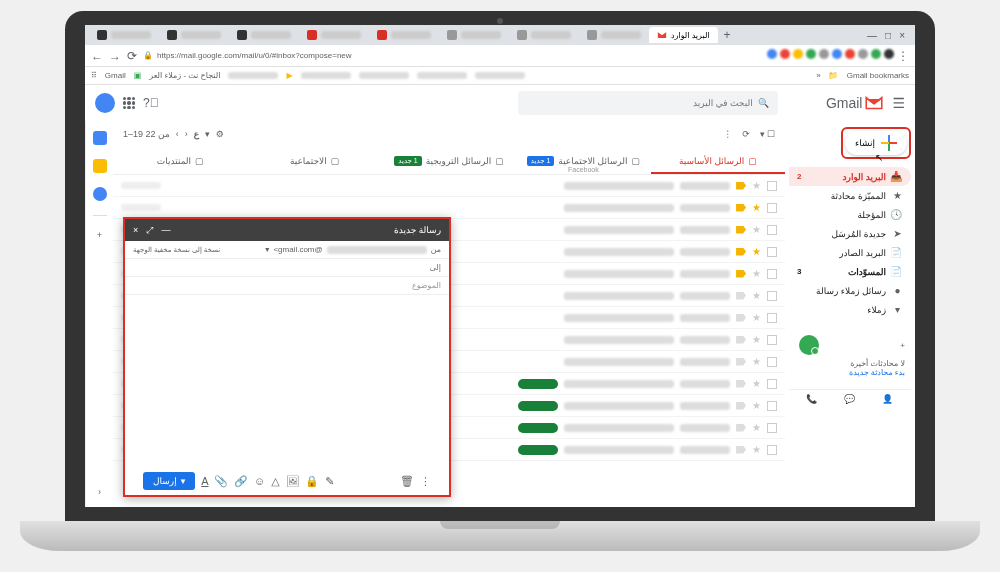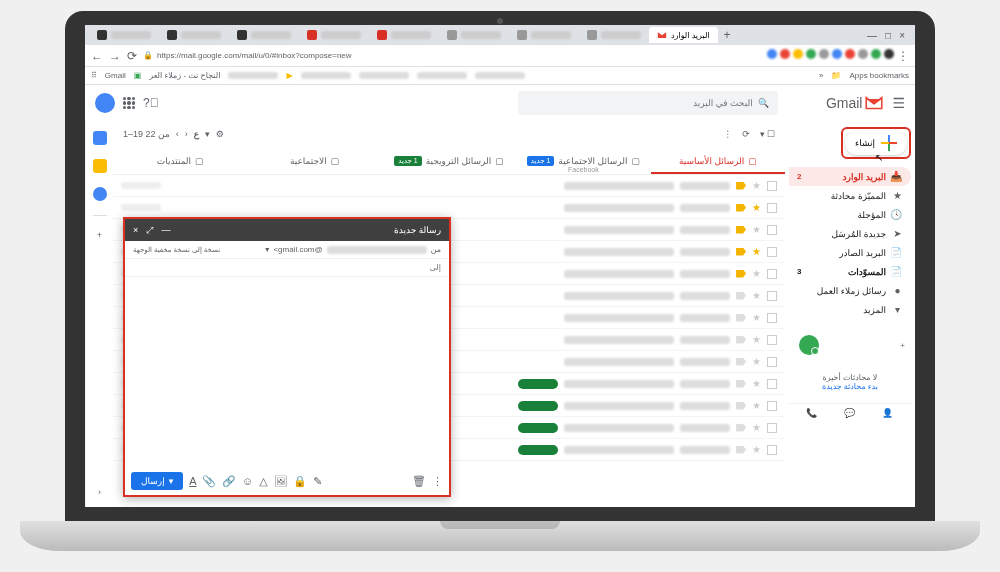"Apps bookmarks" span { text: Apps -> Gmail }
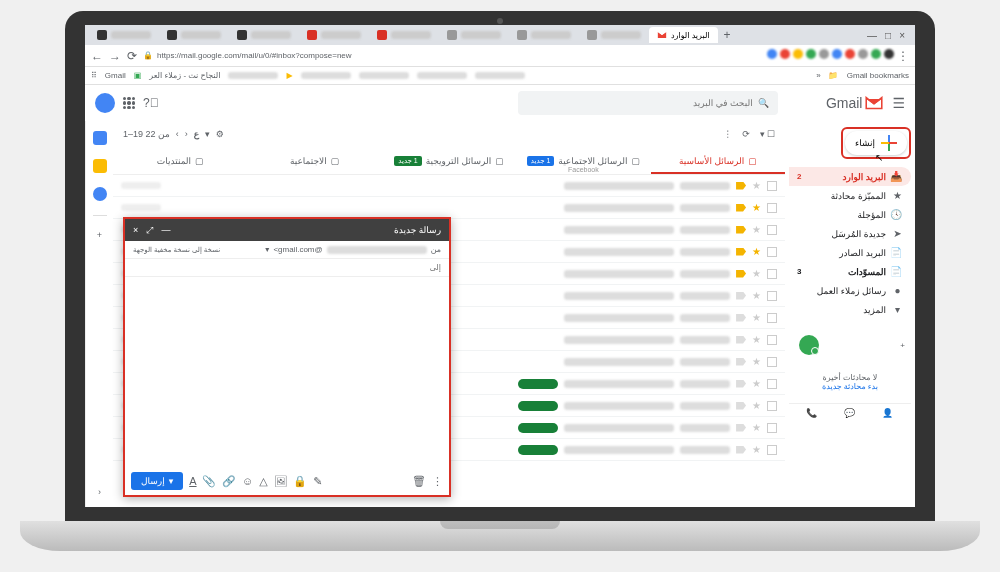"الموضوع" div.cm-sub { html: none -> <div>الموضوع</div> }
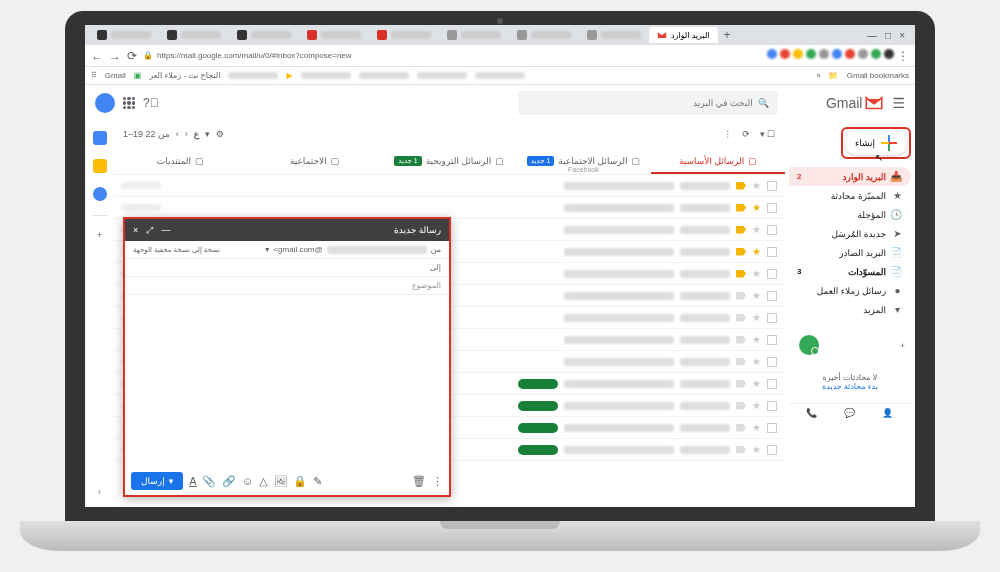"رسائل زملاء العمل" span { text: العمل -> رسالة }
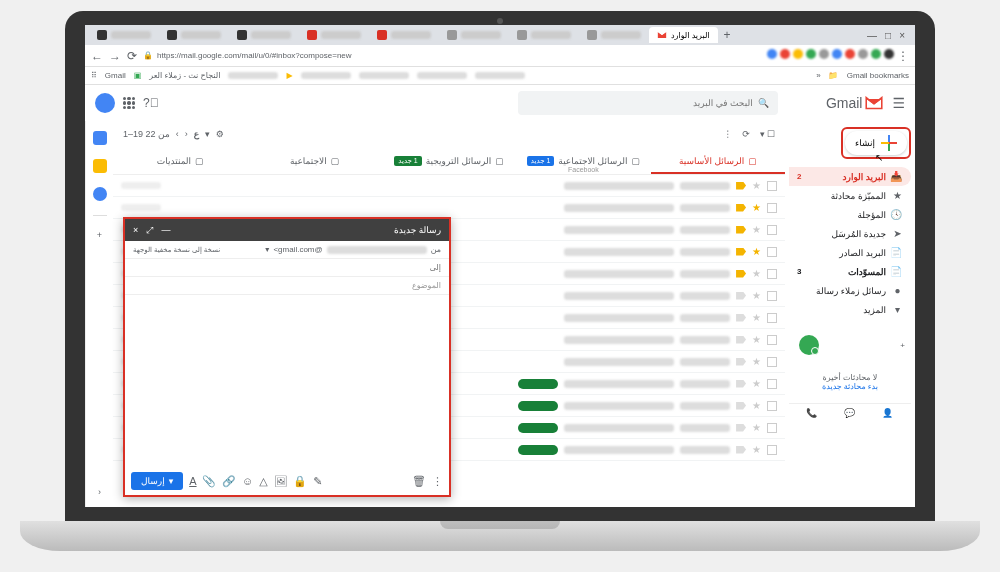"المزيد" span { text: المزيد -> زملاء }
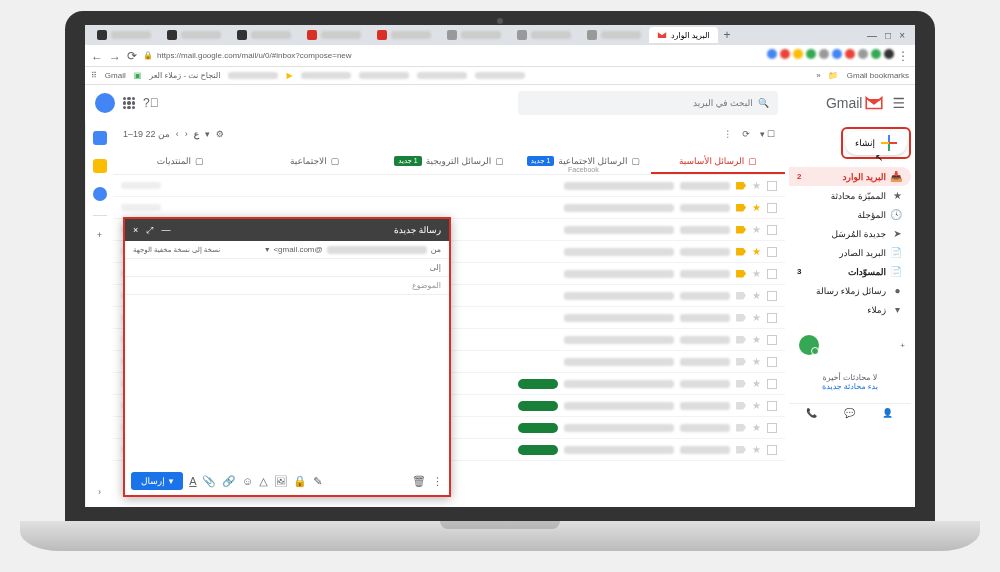"لا محادثات أخيرة" .hangouts-text { margin-top: 18px -> 4px; text-align: center -> right }
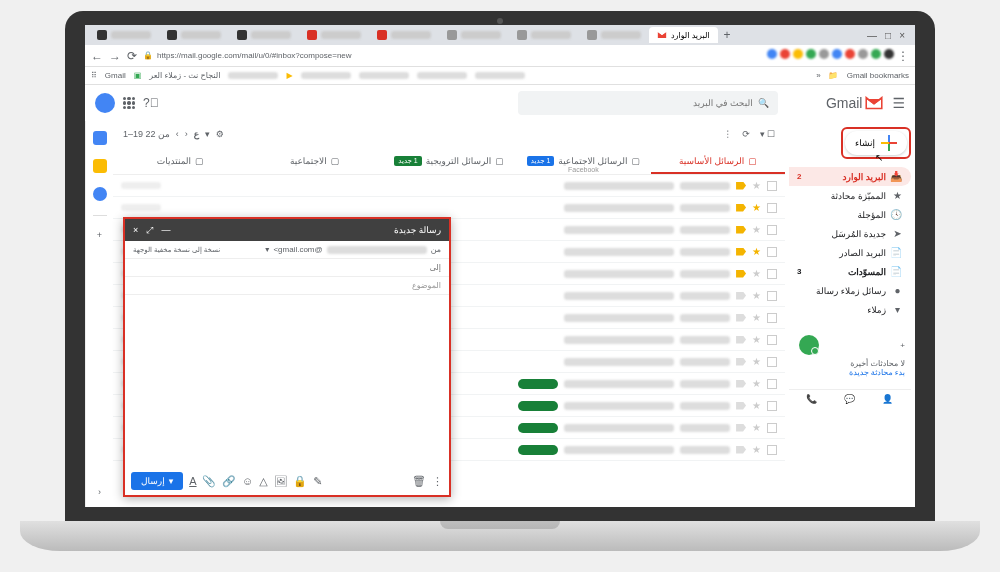"إرسال" .cm-foot { padding: 0 6px -> 0 18px }
